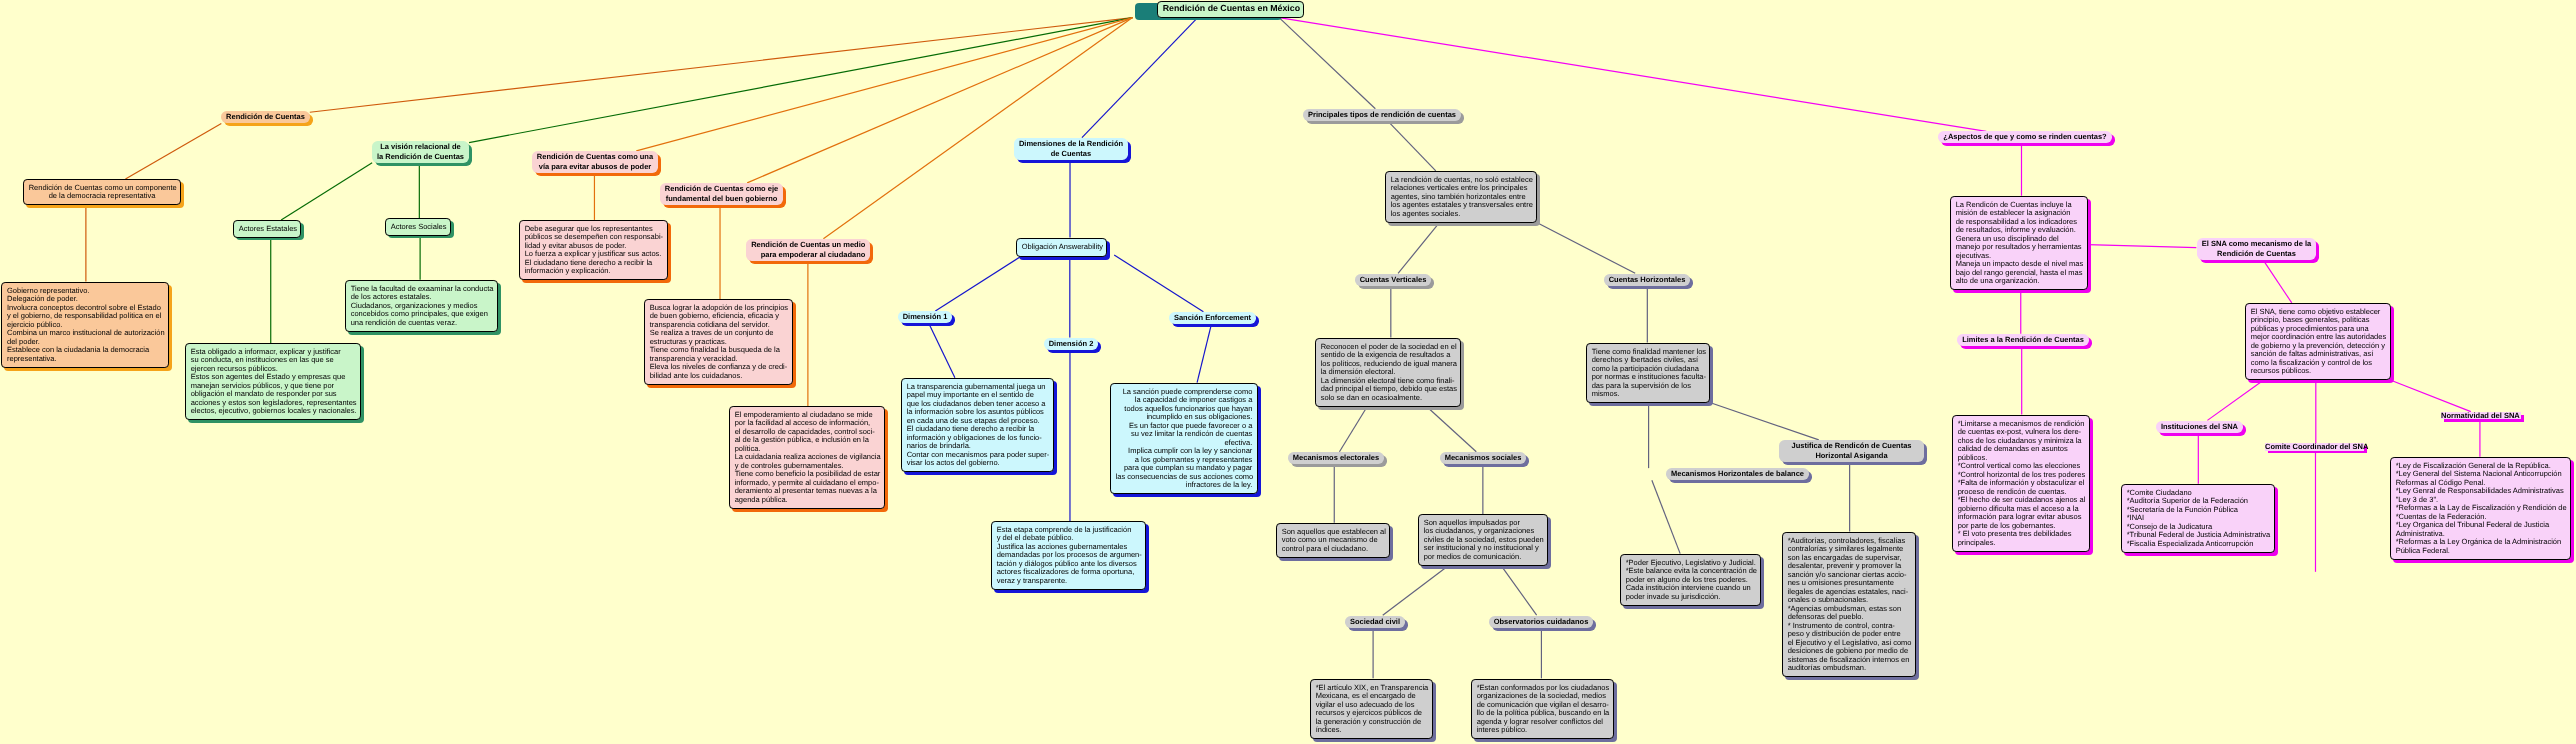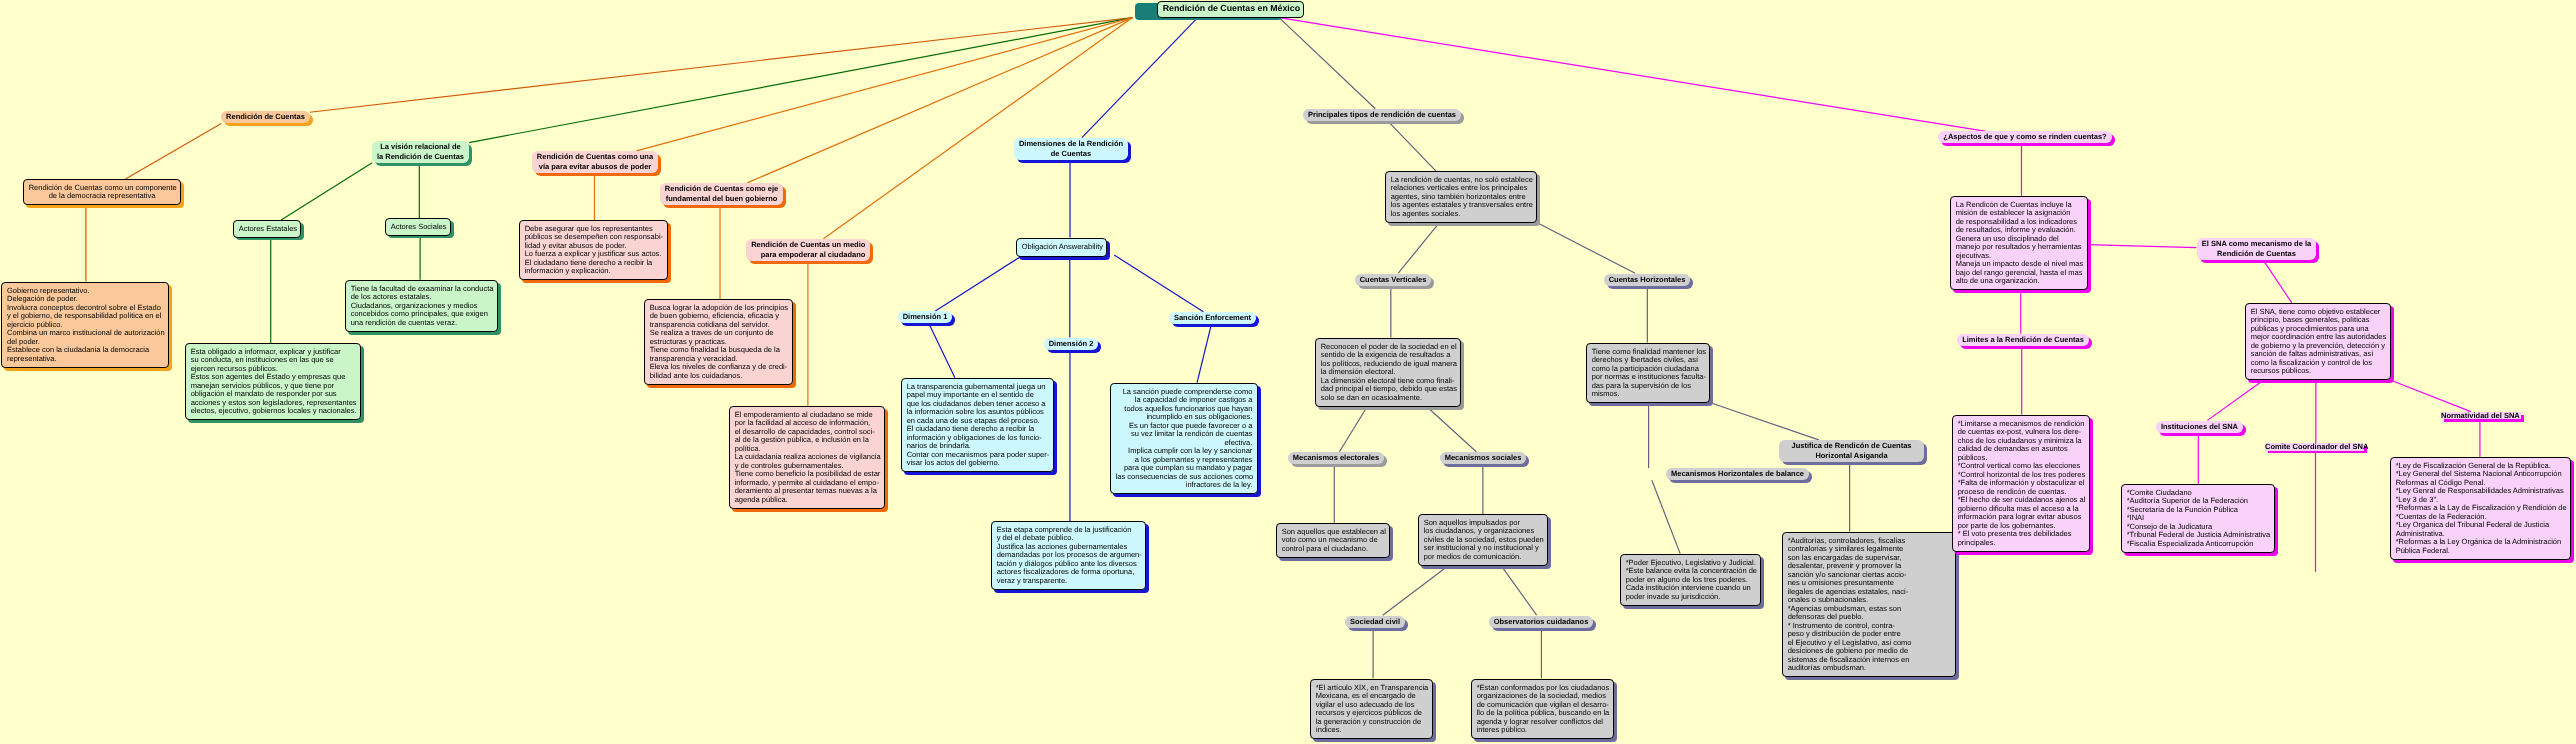"*Auditorías, controladores, fiscalías" div.node { padding-left: 40px -> none }
